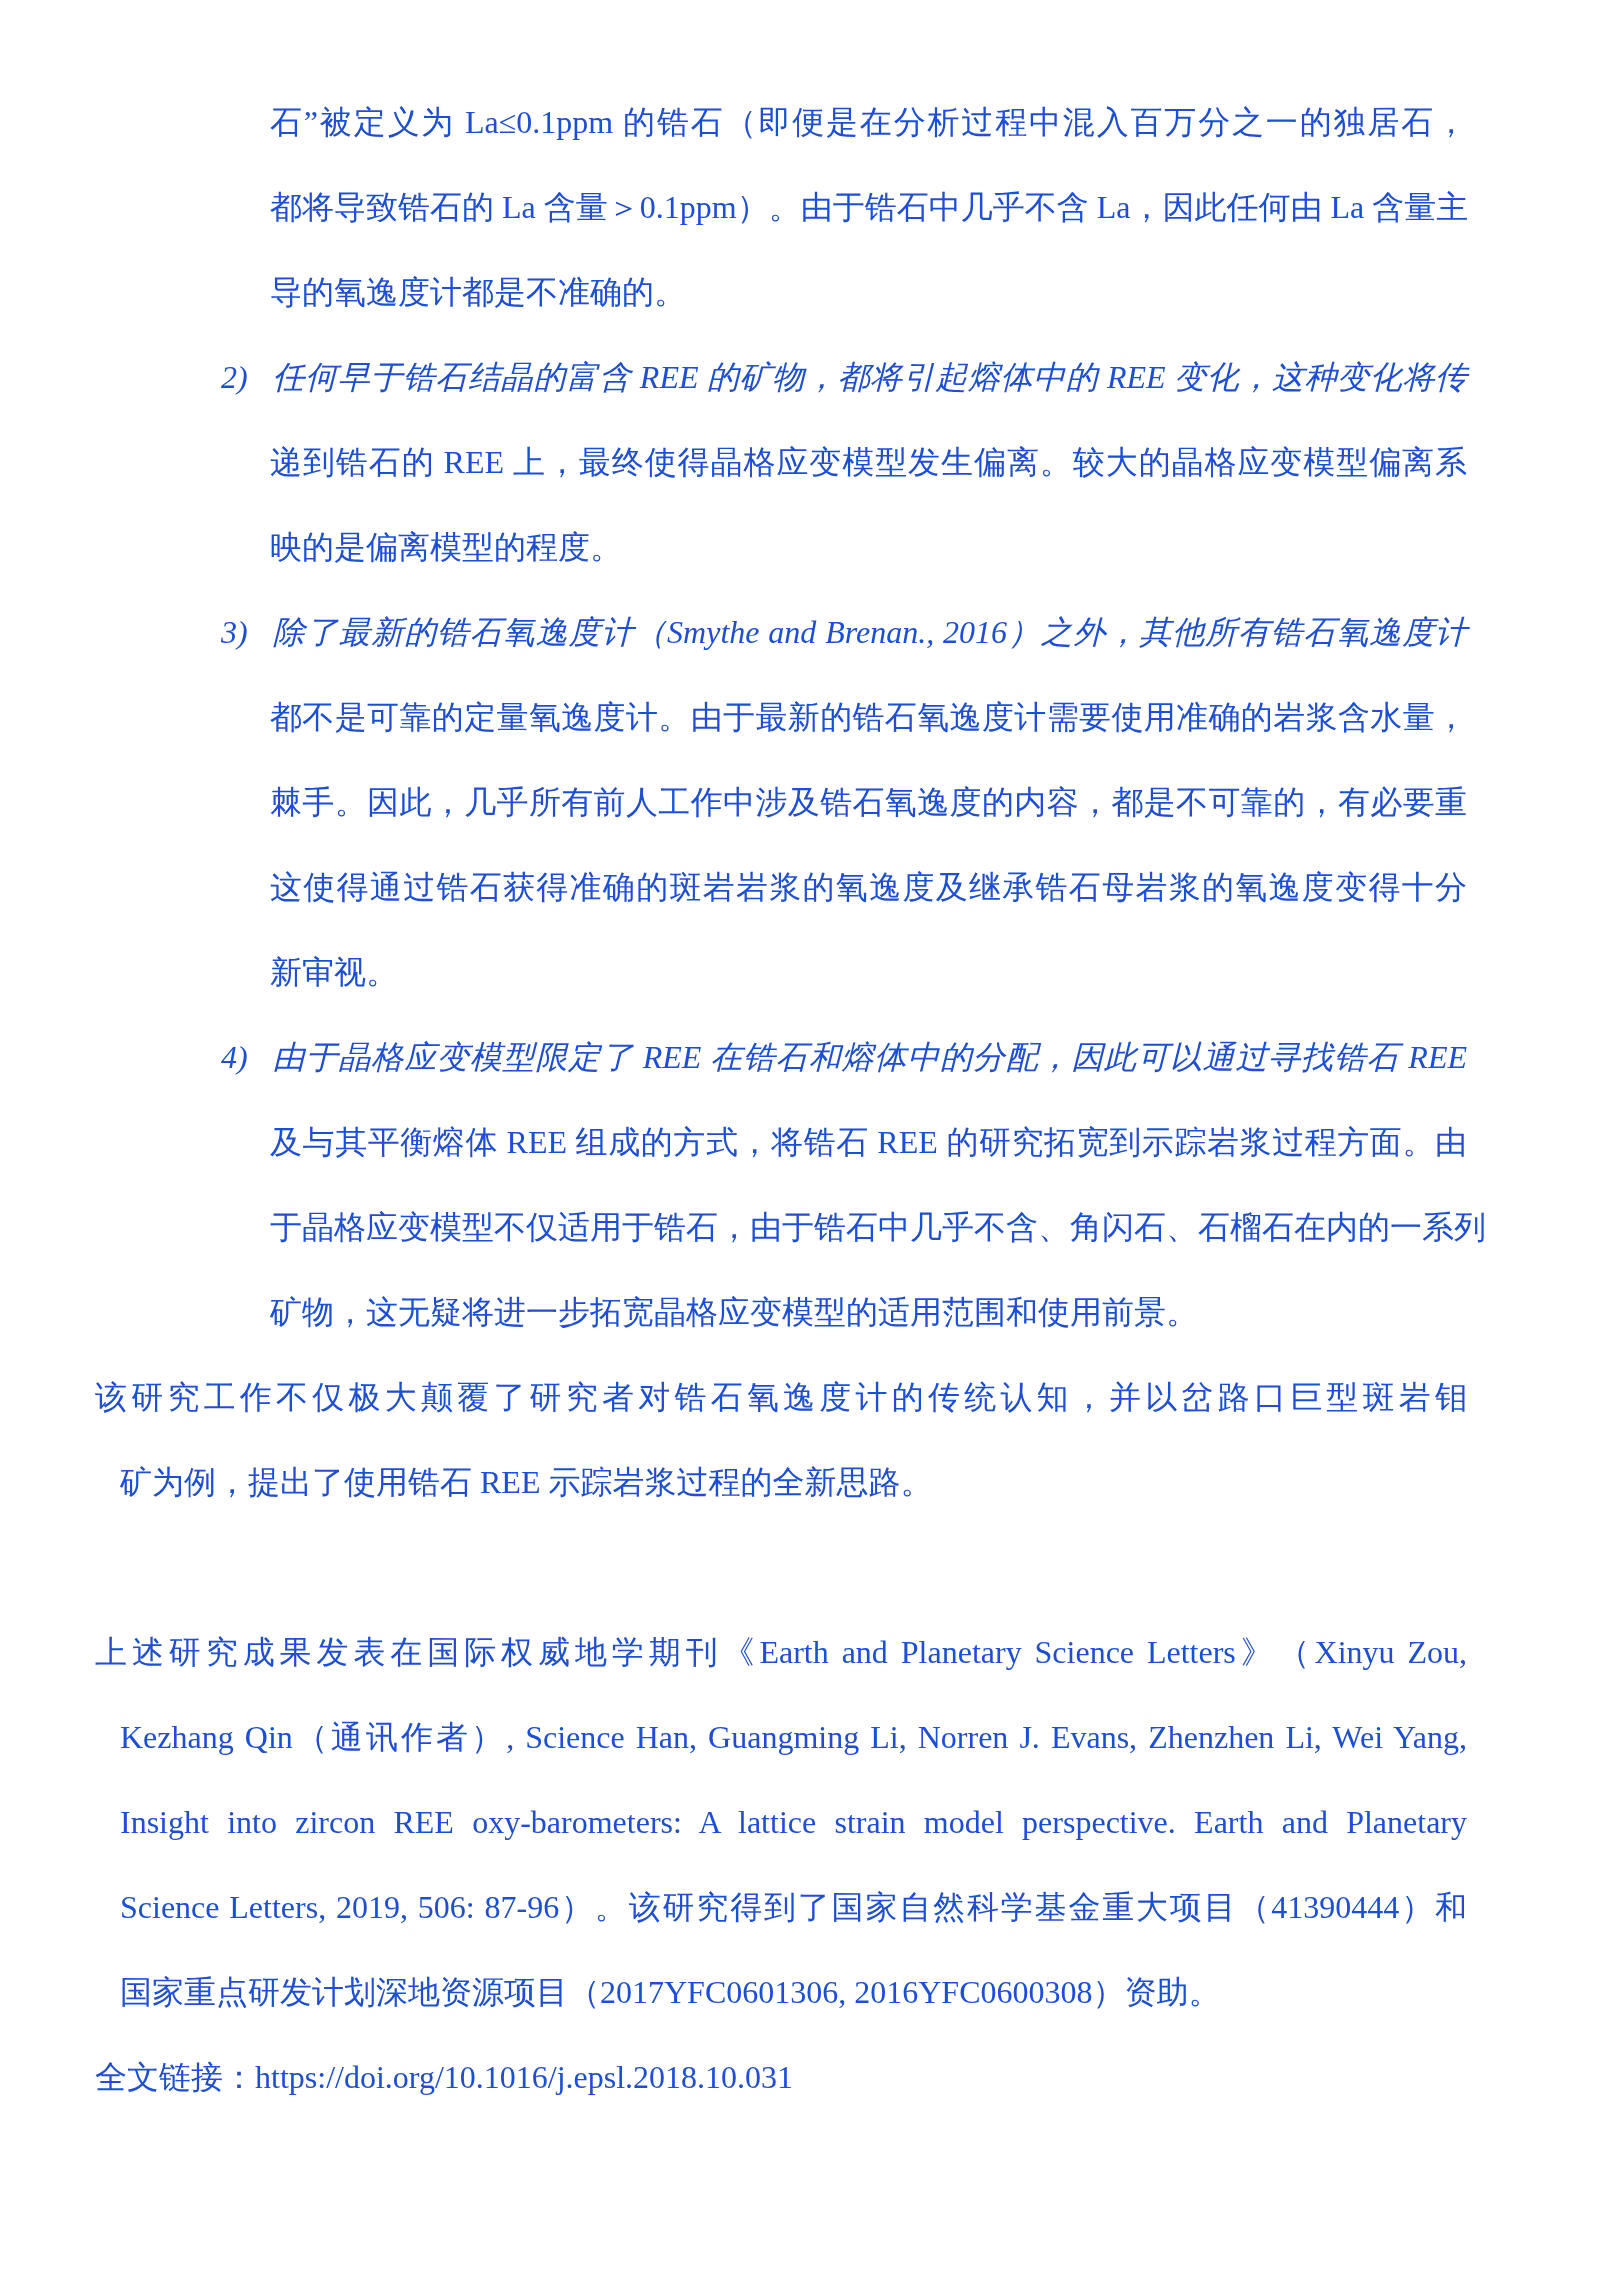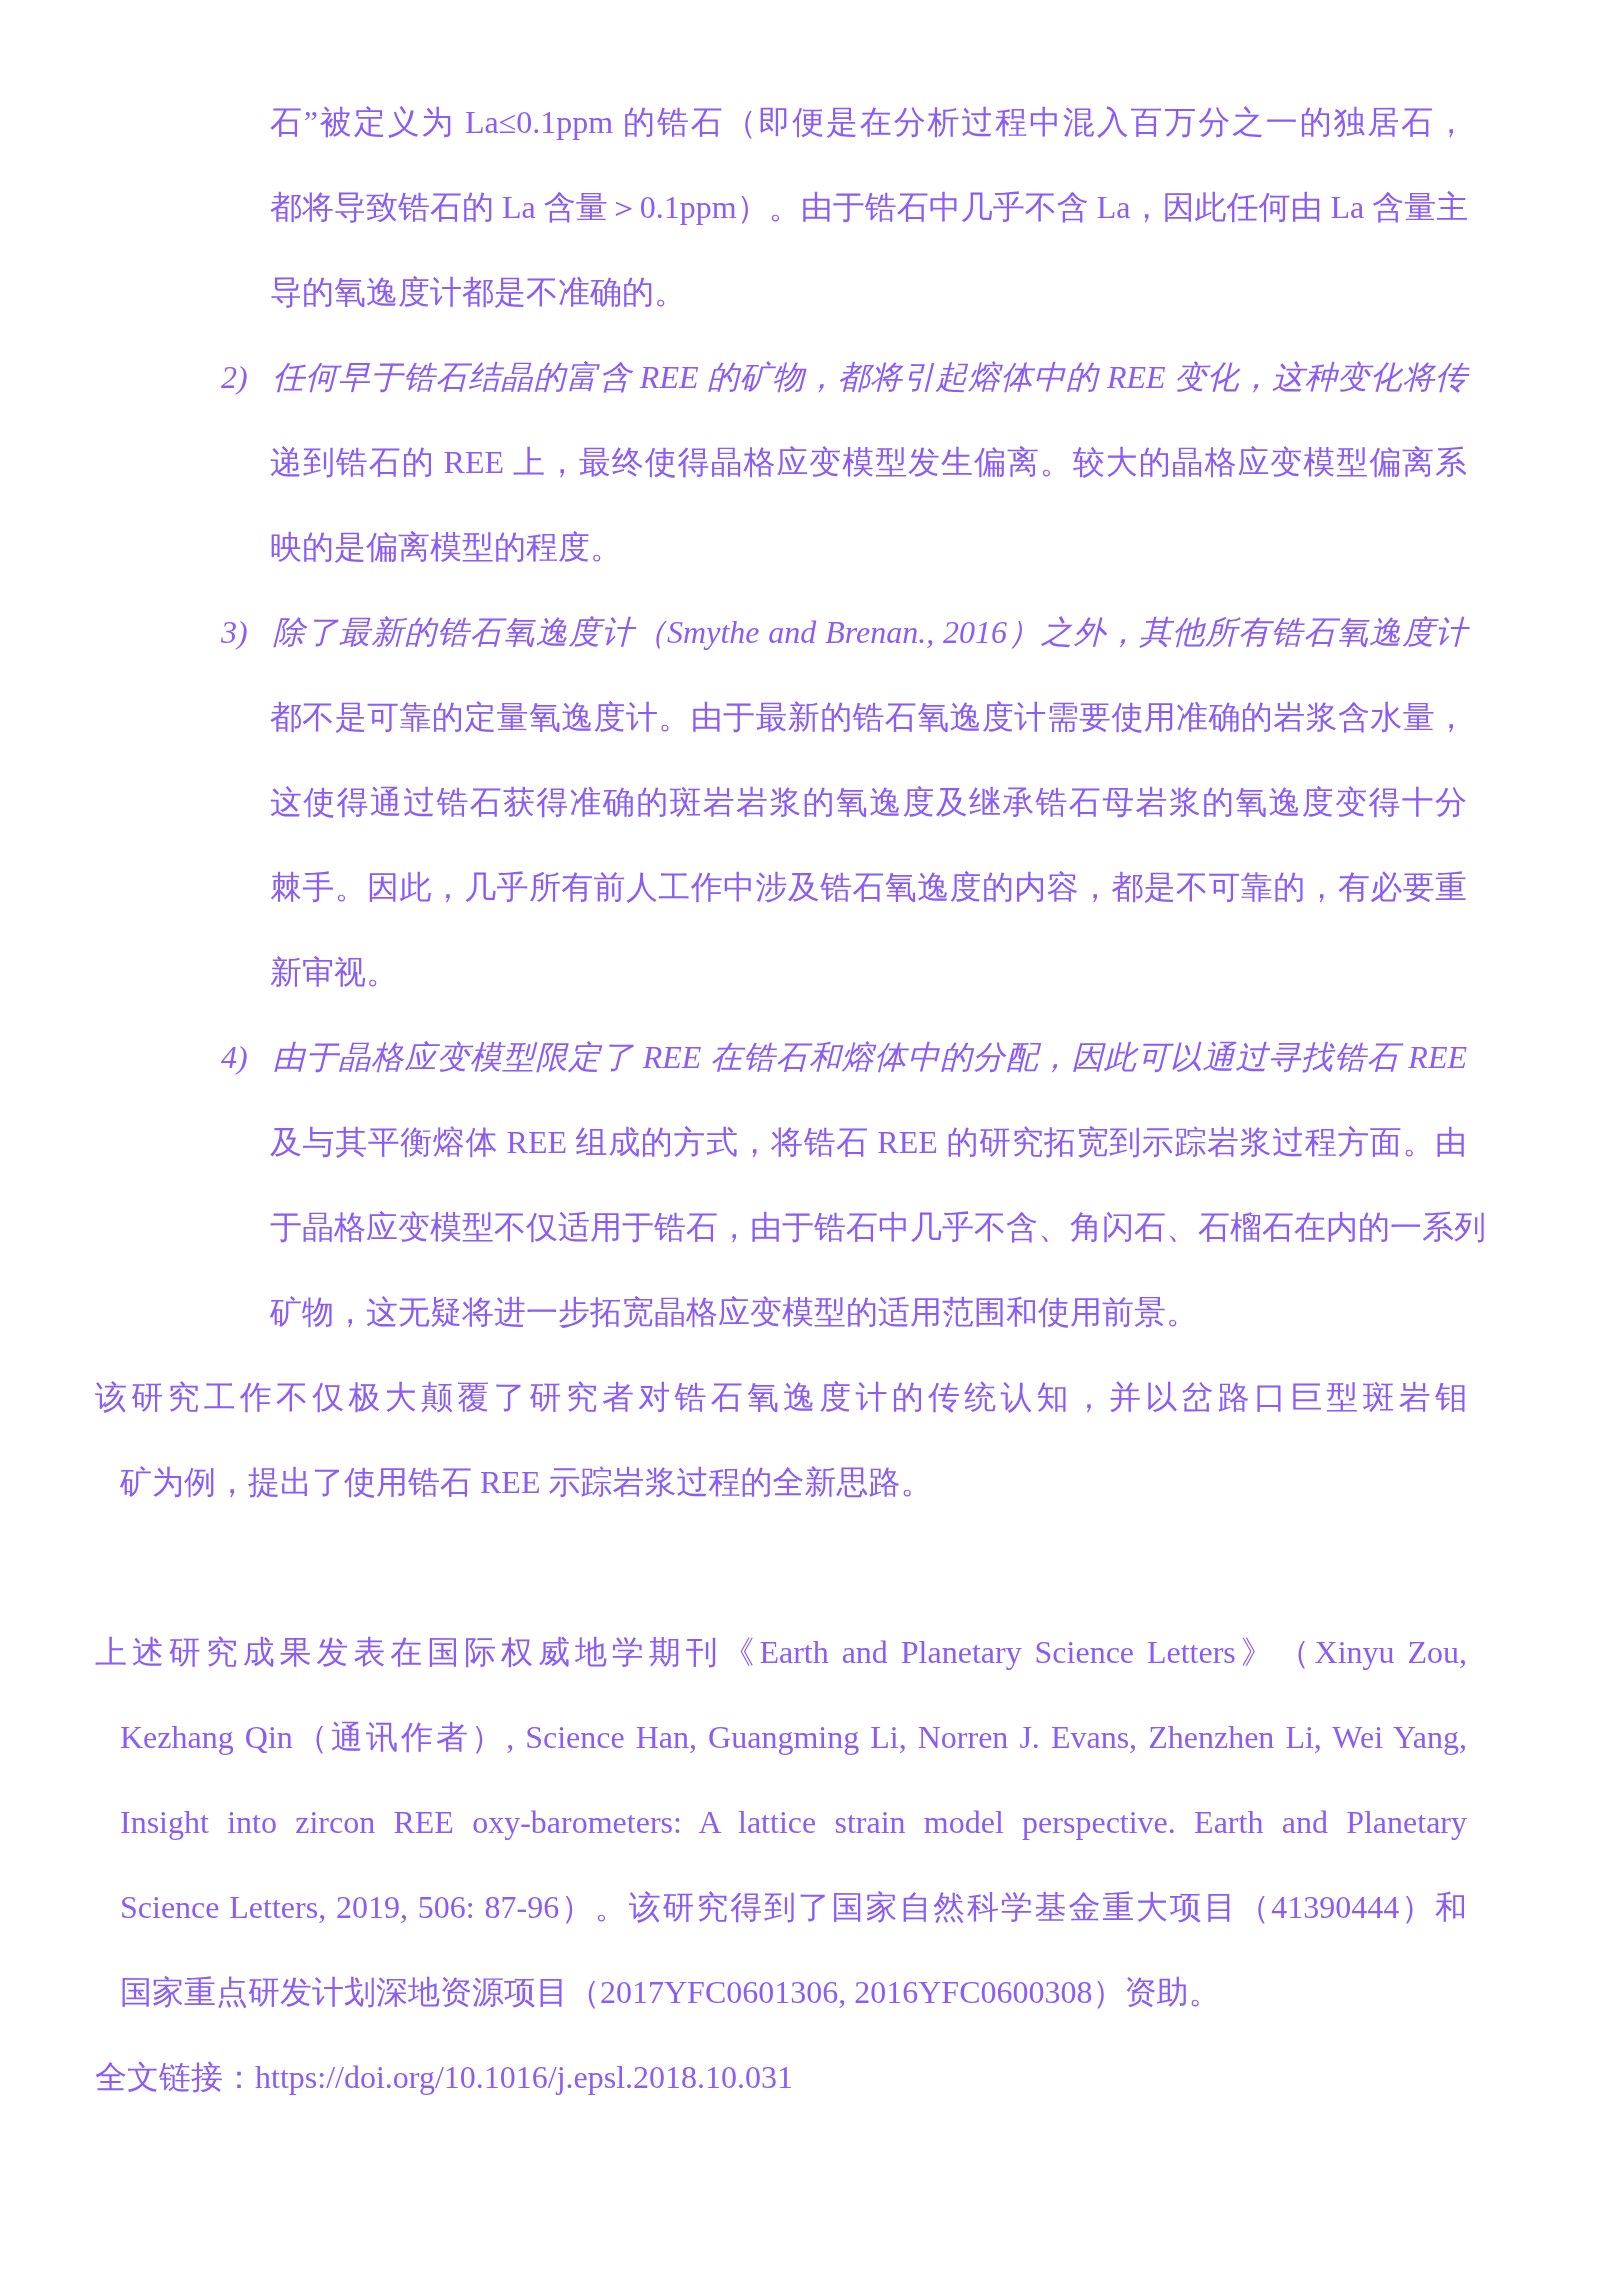"石”被定义为 La≤0.1ppm" .page { color: #8b5cf6 -> #1d4ed8 }
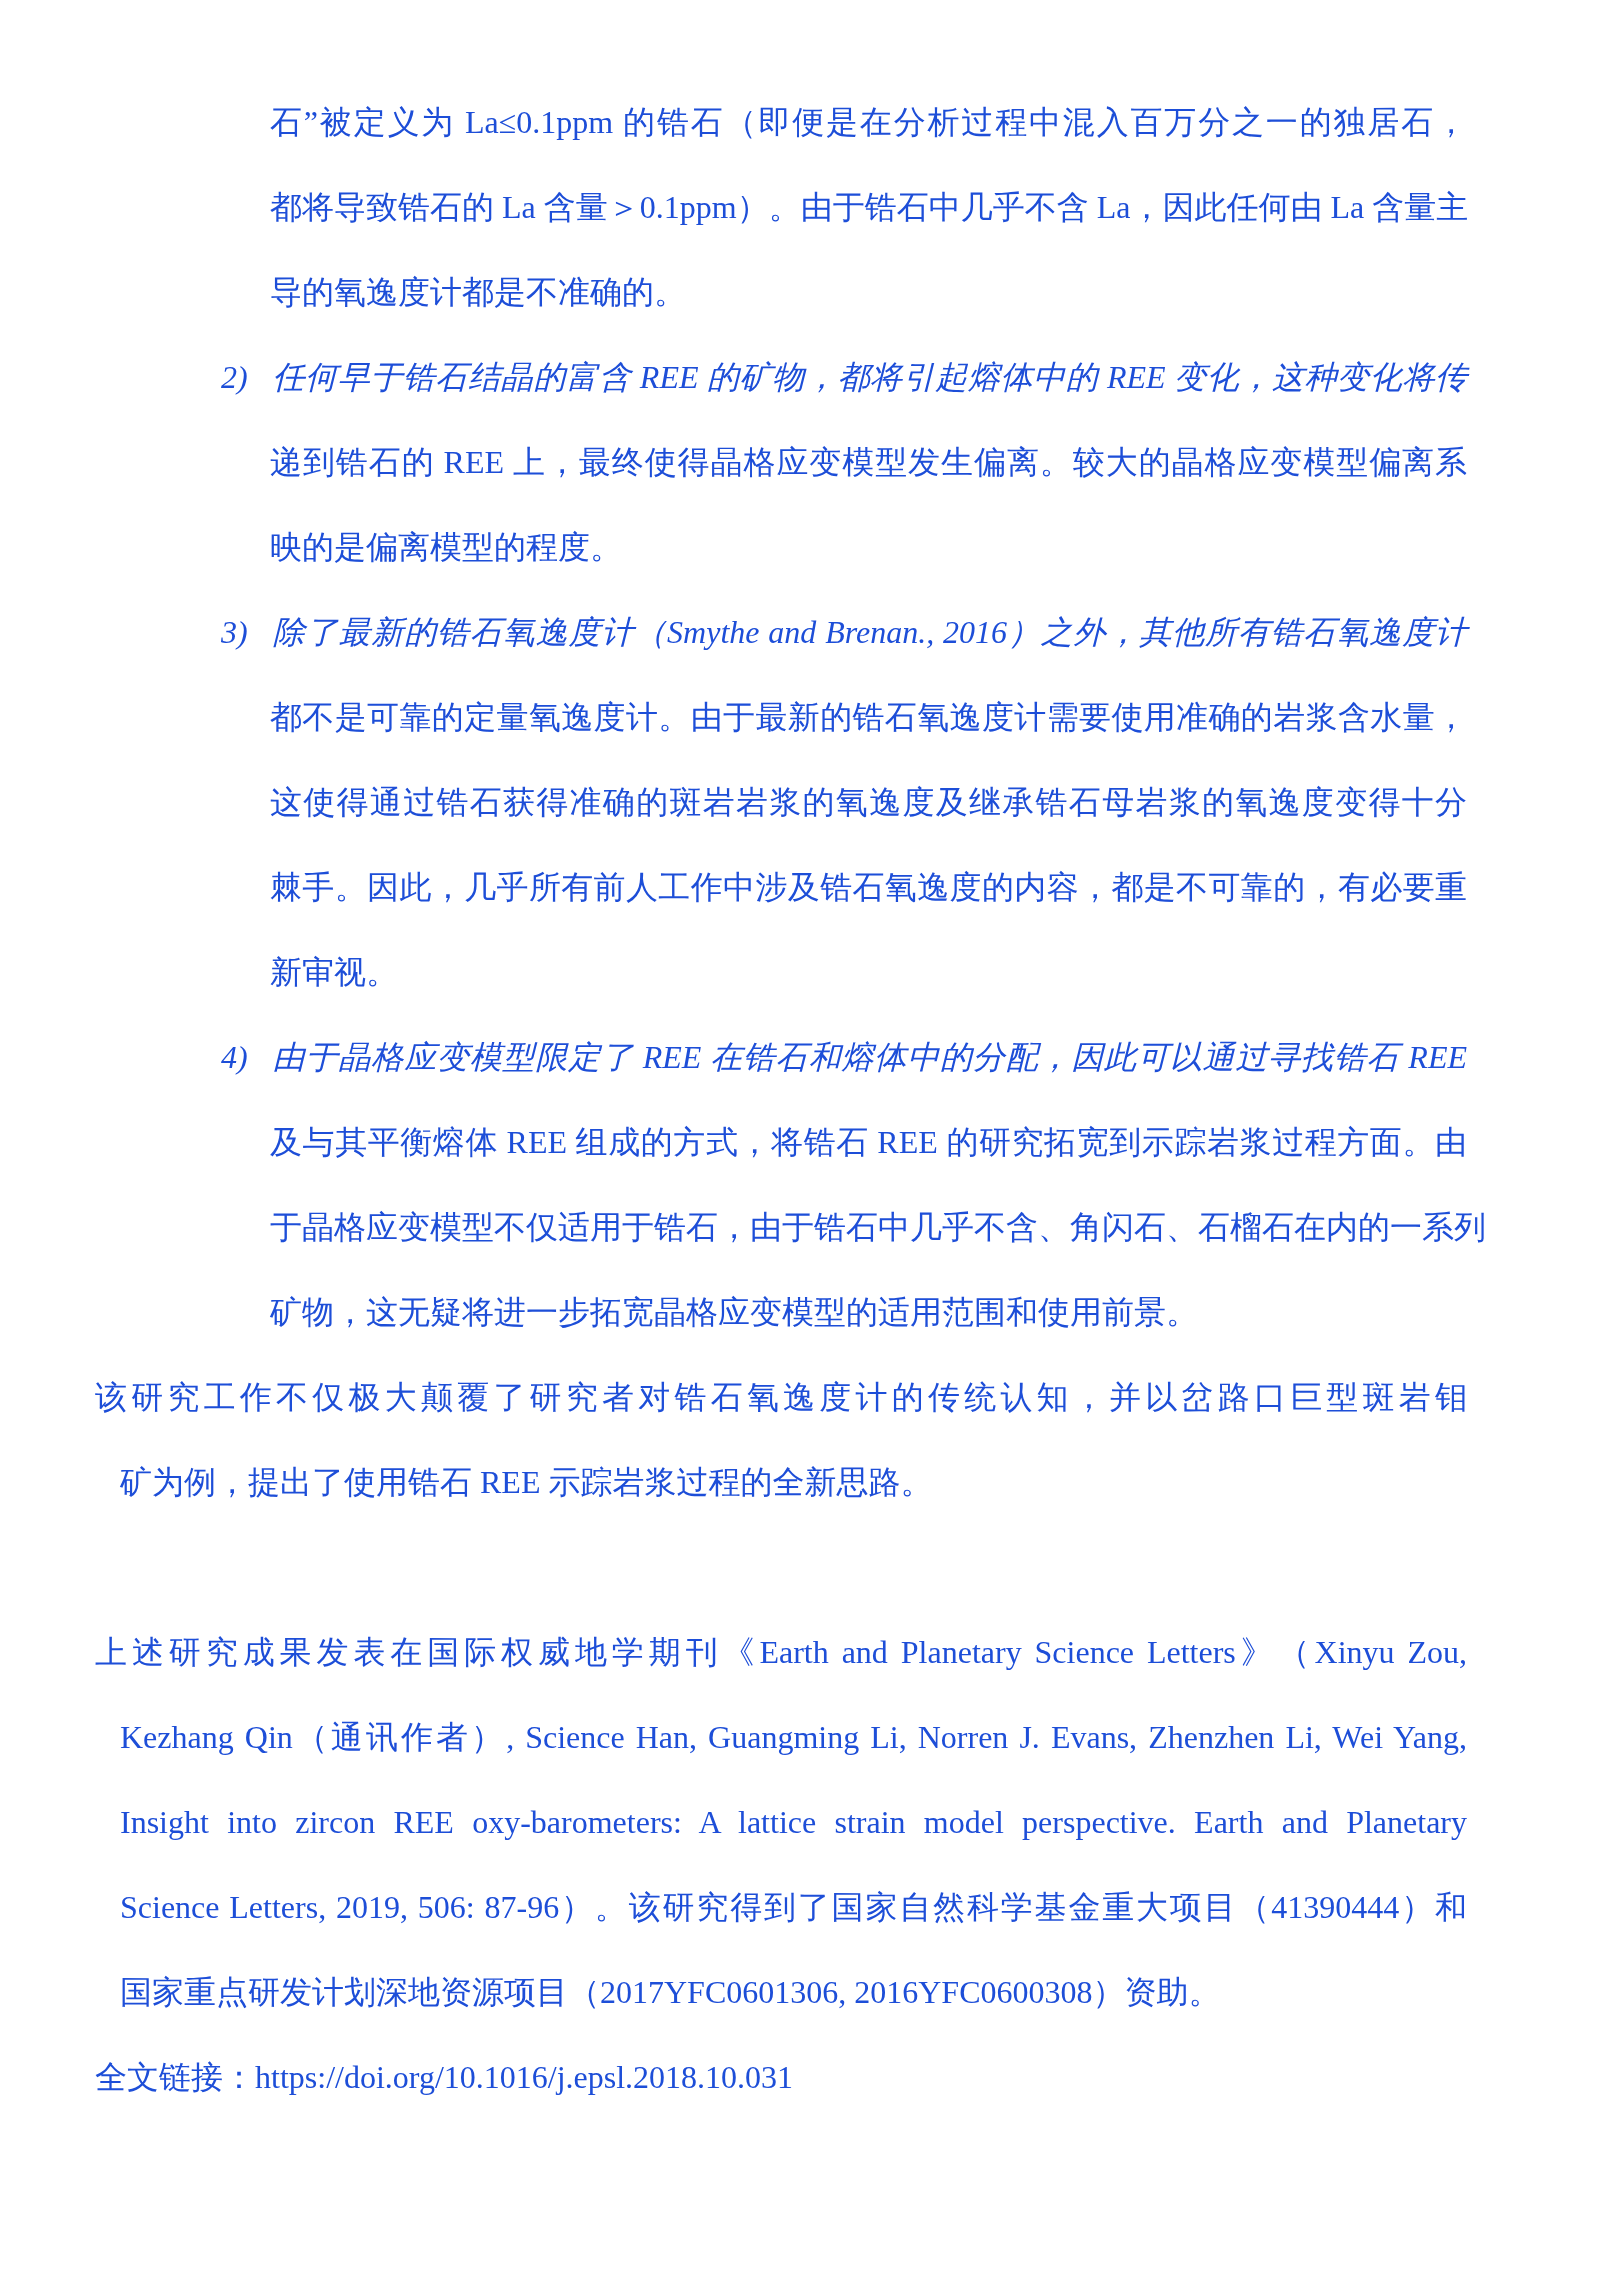"这使得通过锆石获得准确的斑岩岩浆的氧逸度及继承锆石母岩浆的氧逸度变得十分" div.line { order: before "棘手。因此，几乎所有前人工作中涉及锆石氧逸度的内容，都是不可靠的，有必要重" -> after "棘手。因此，几乎所有前人工作中涉及锆石氧逸度的内容，都是不可靠的，有必要重" }
